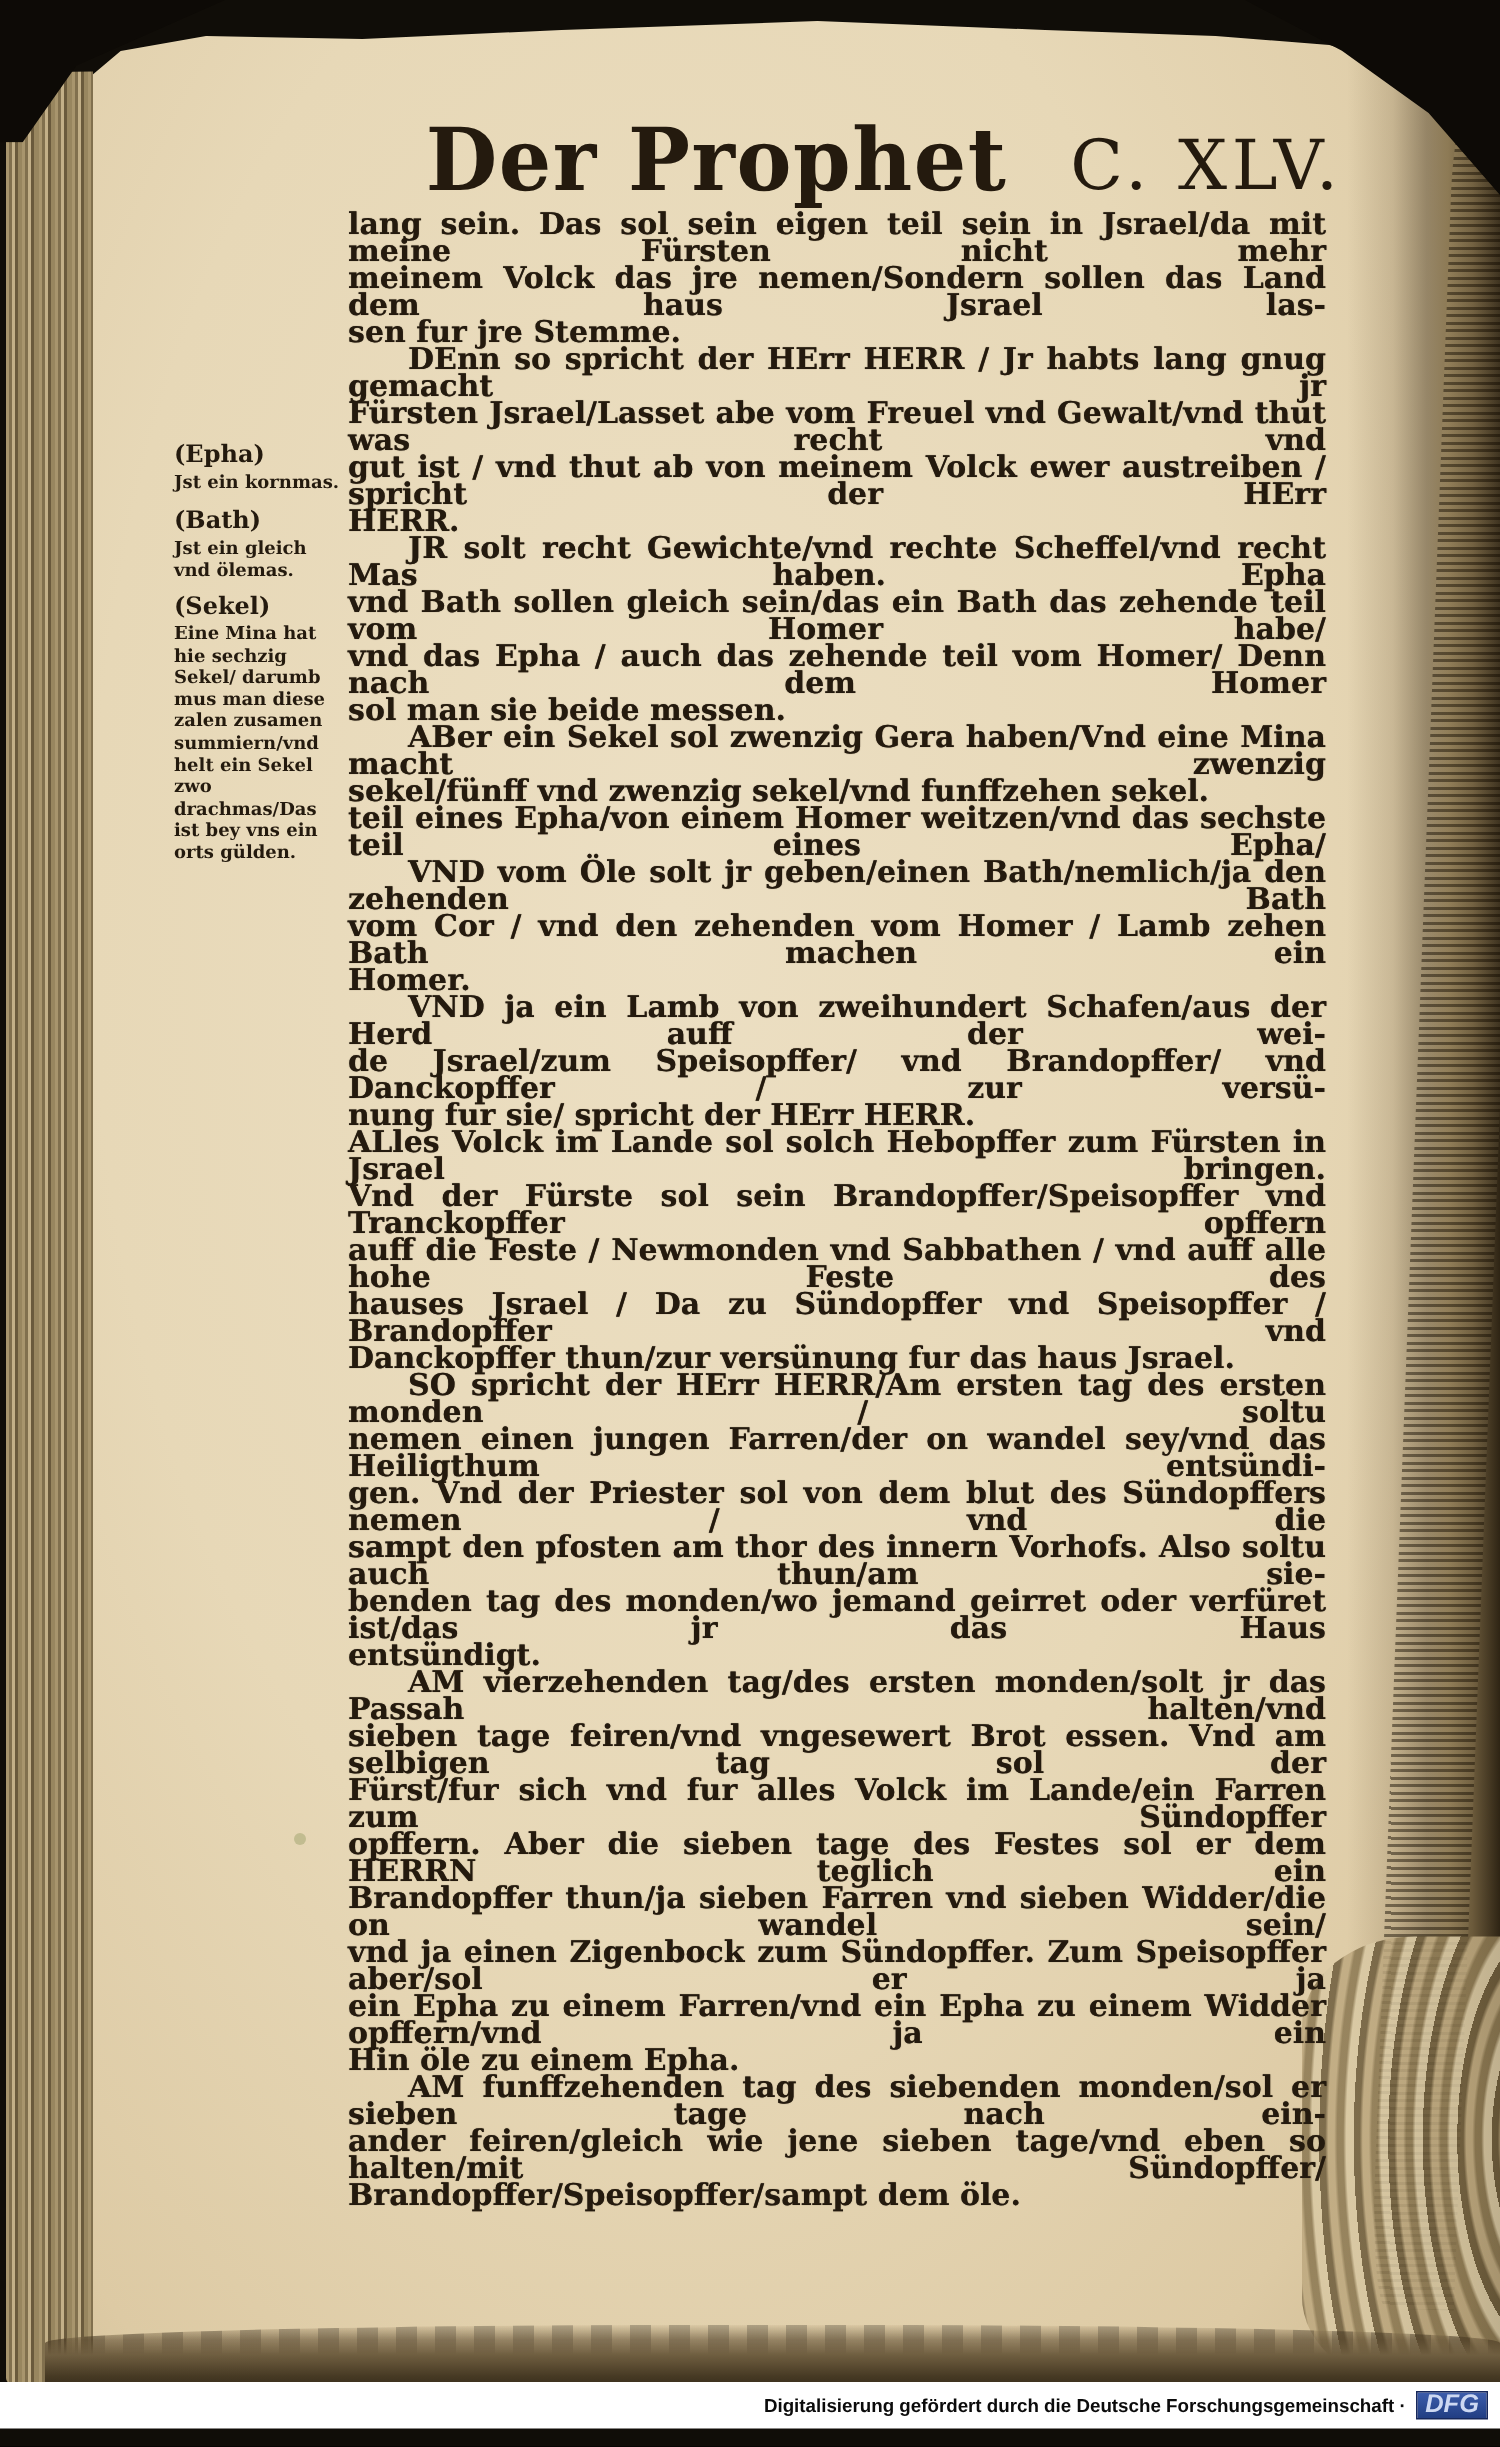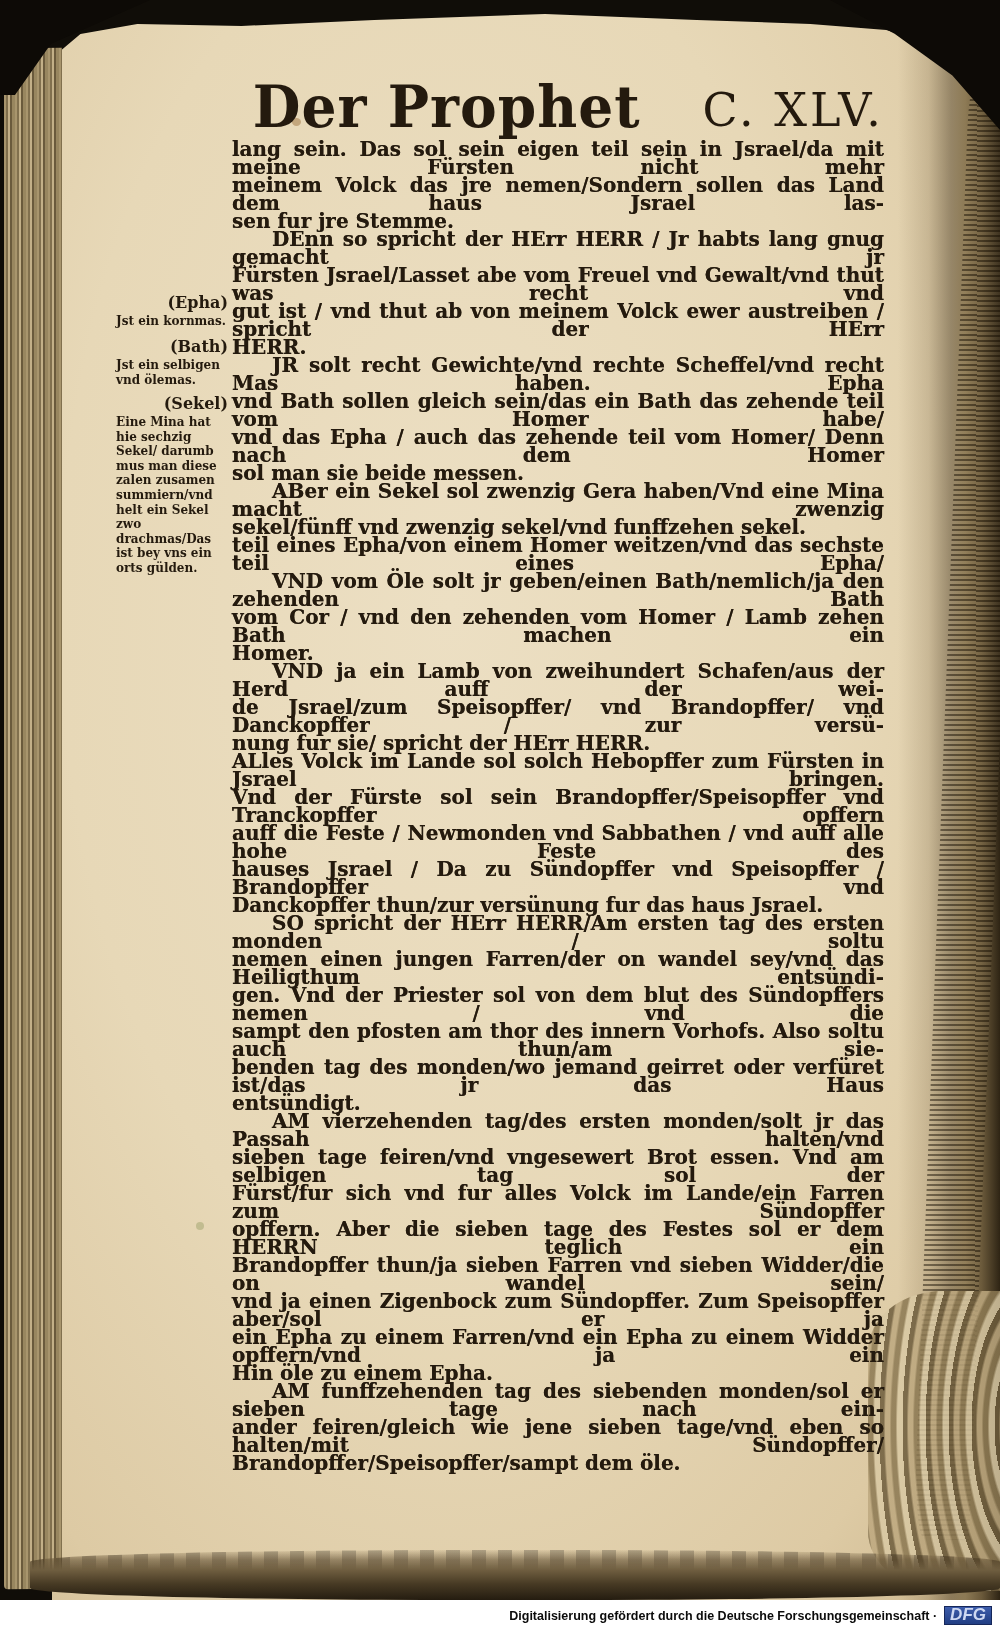"Der Prophet" .running-head { gap: 62px -> 42px; left: 232px -> 243px }
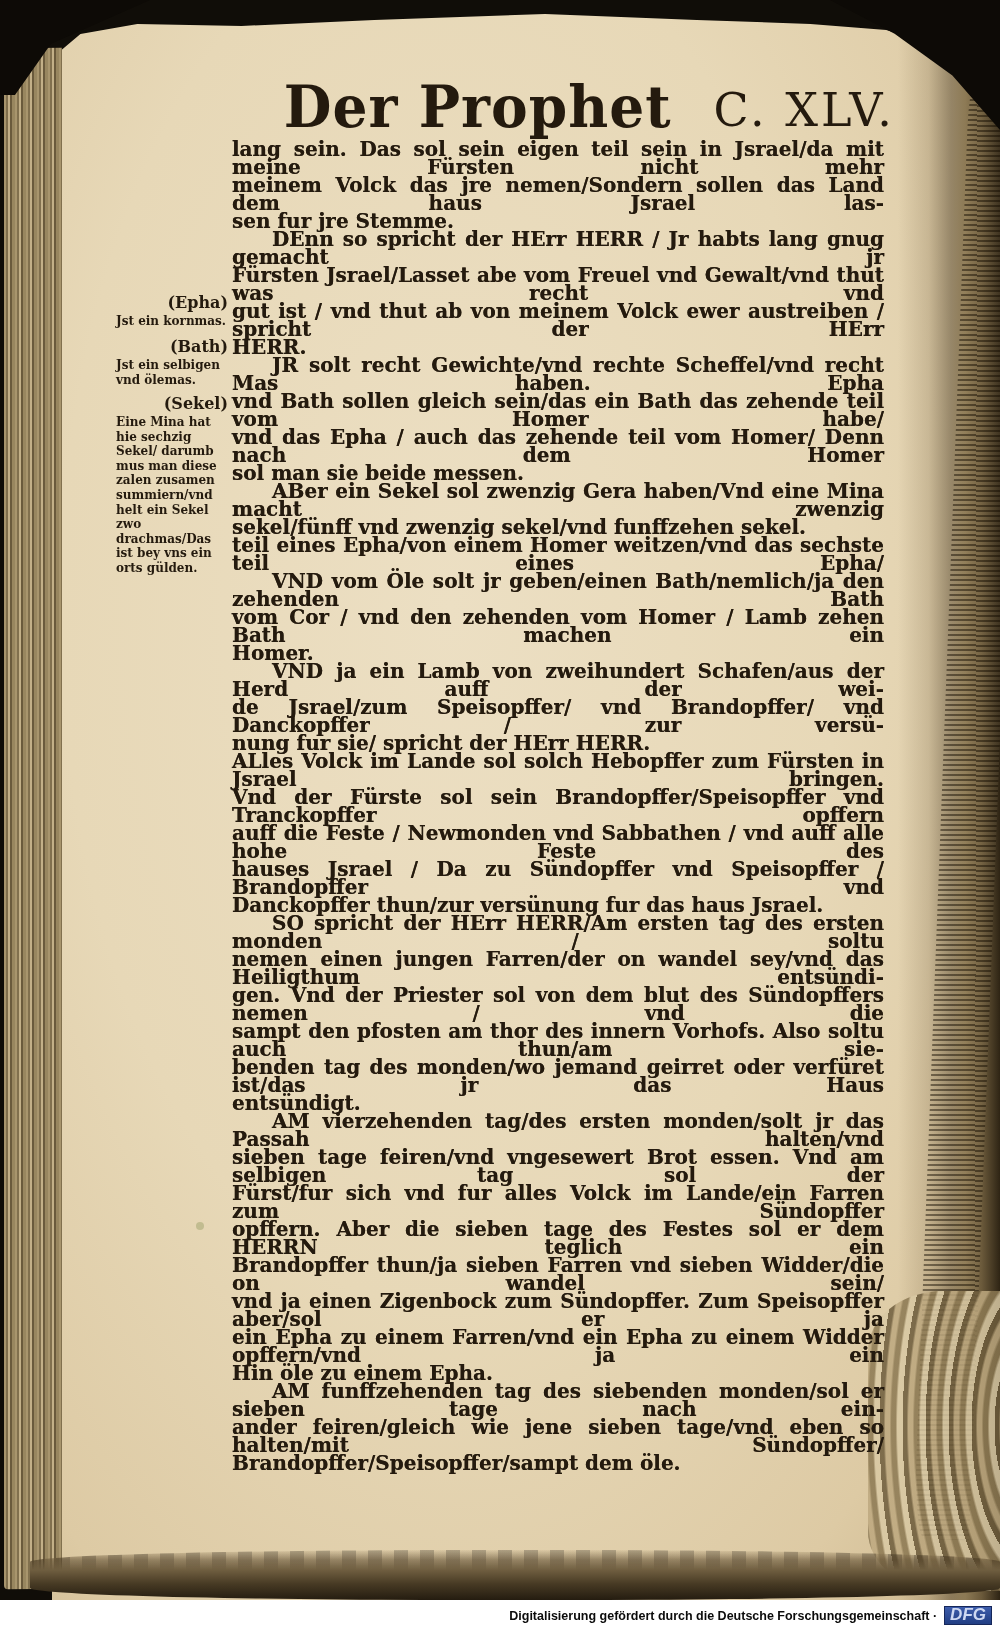"(Epha)" .note .term { text-align: right -> left }
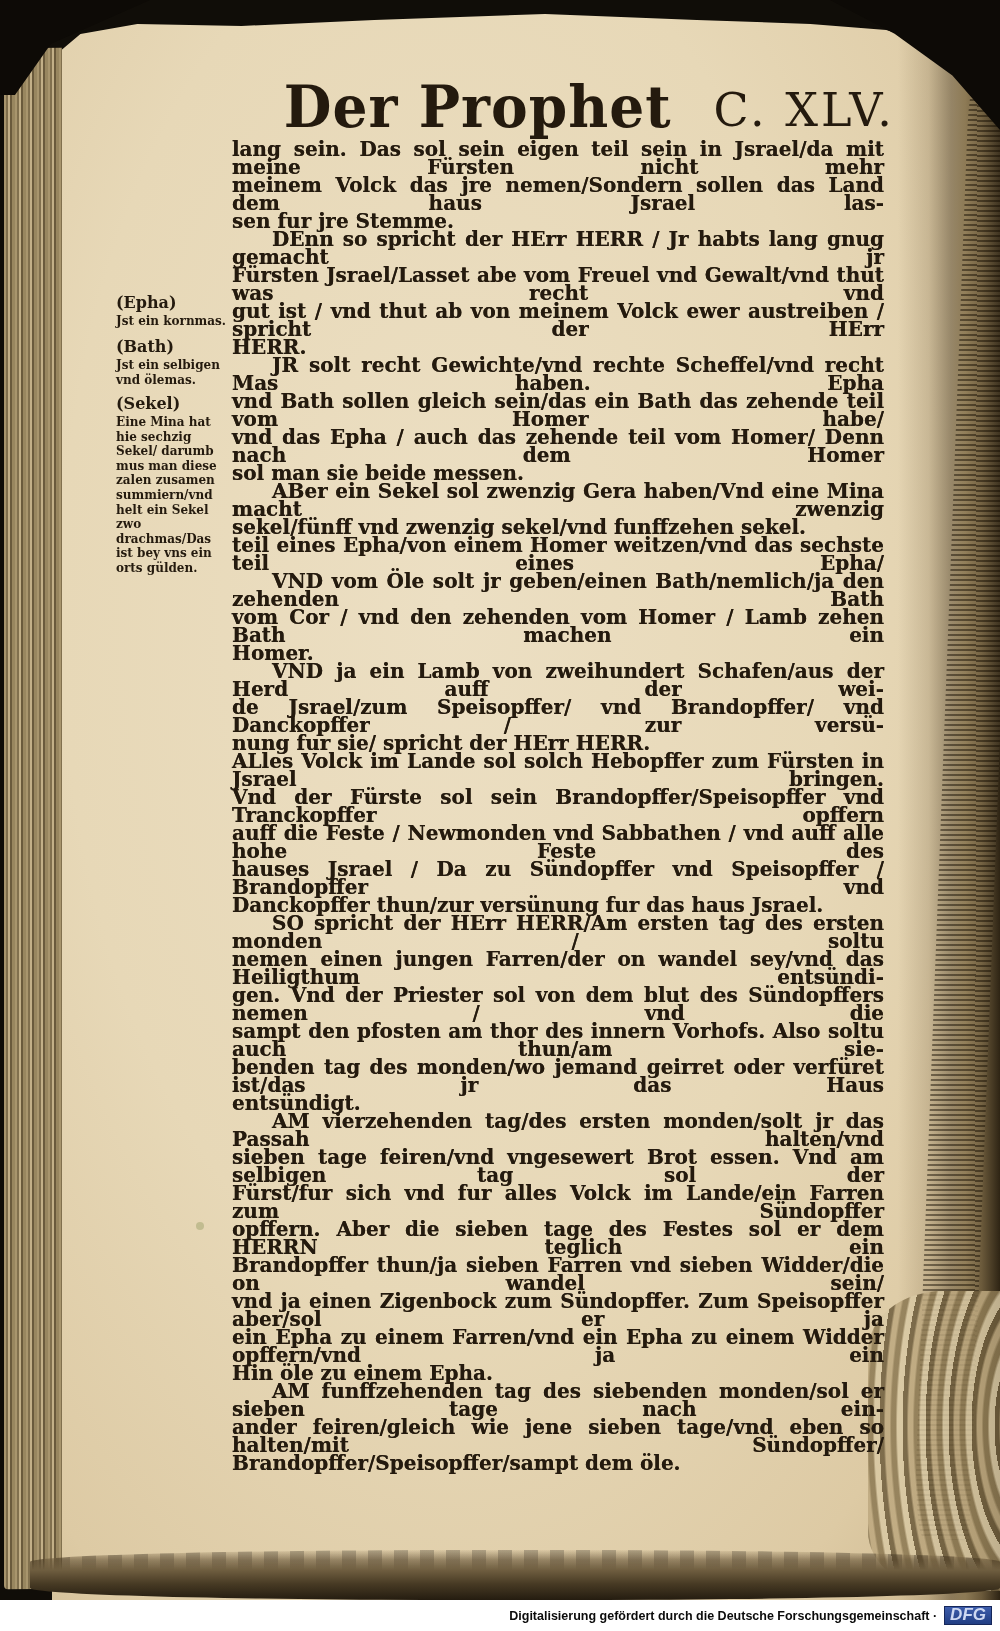"Jst ein selbigen vnd ölemas." span.gloss { text: selbigen -> gleich }
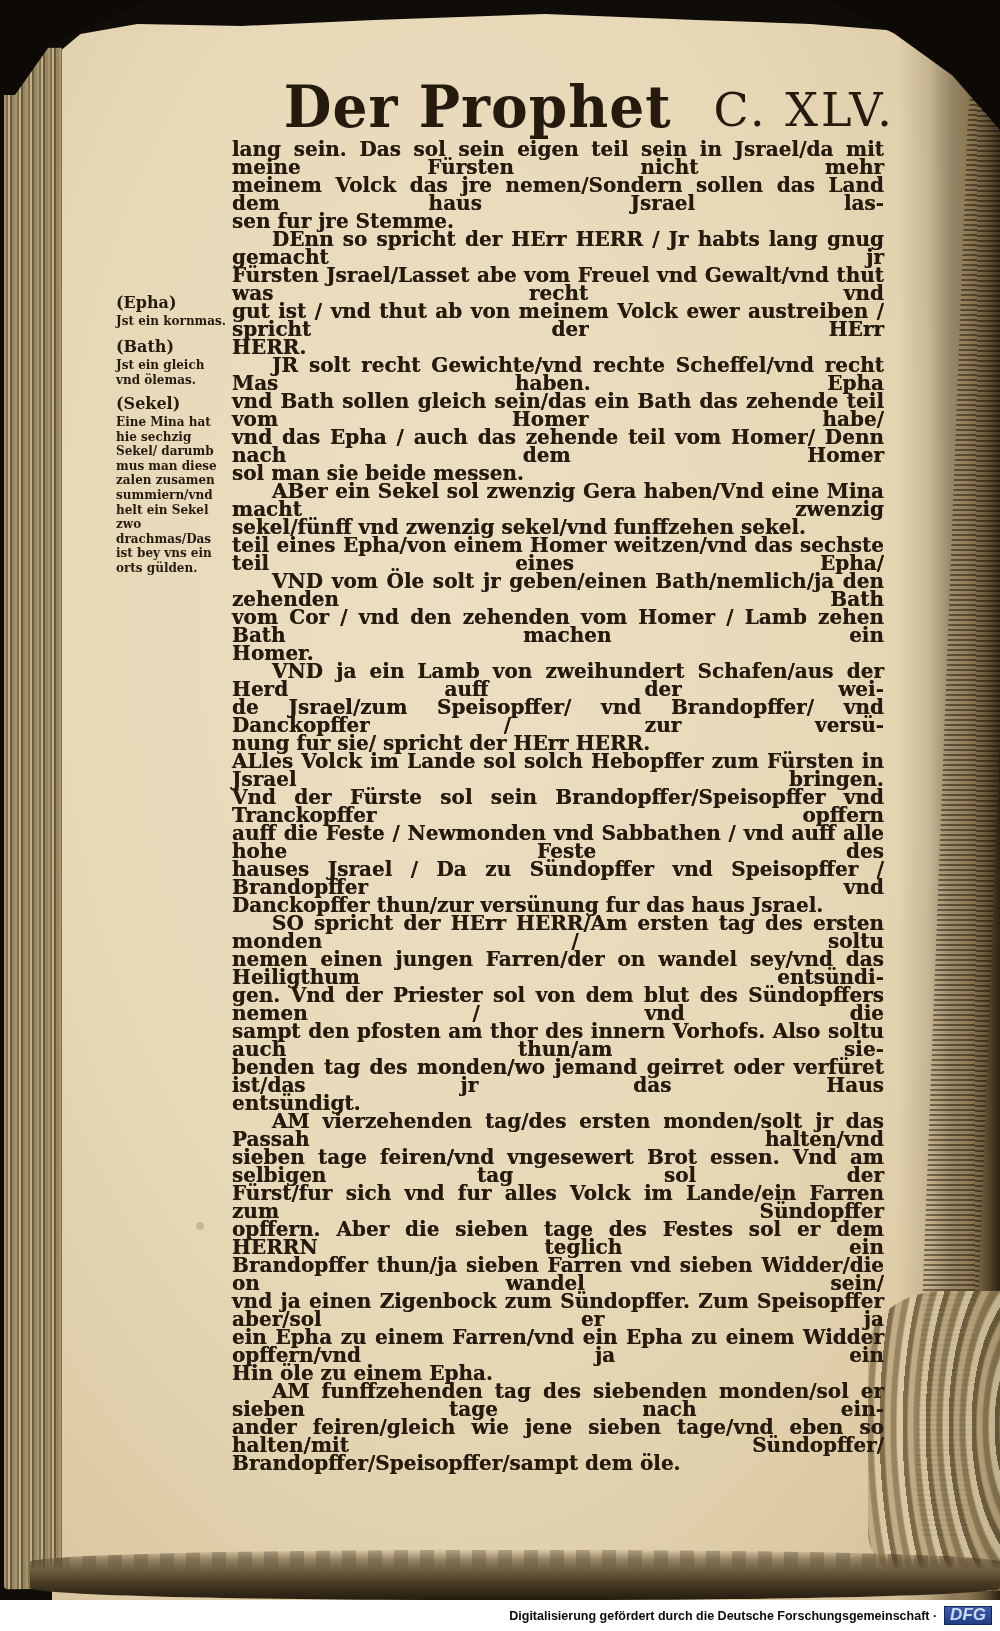"Digitalisierung gefördert durch die" .footer-bar { bottom: 0 -> 12px }
